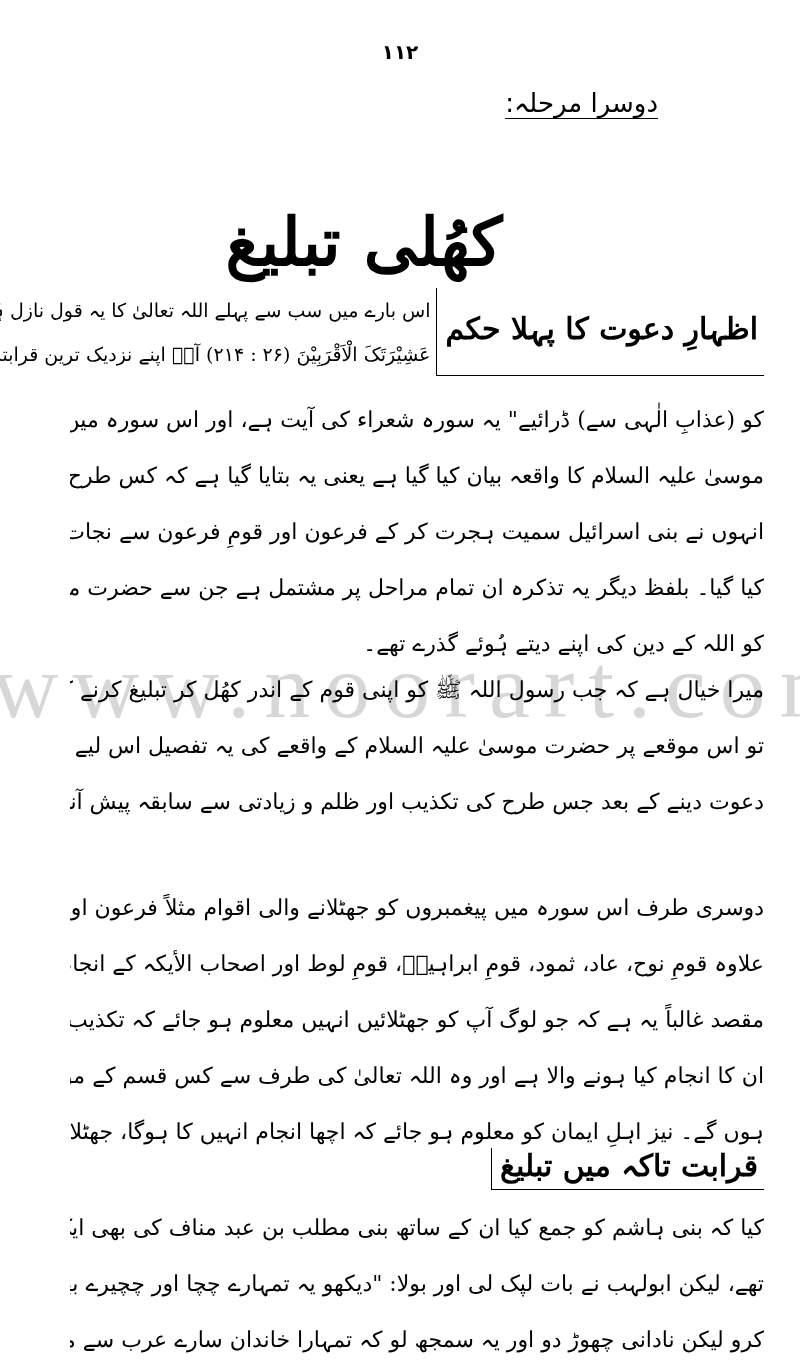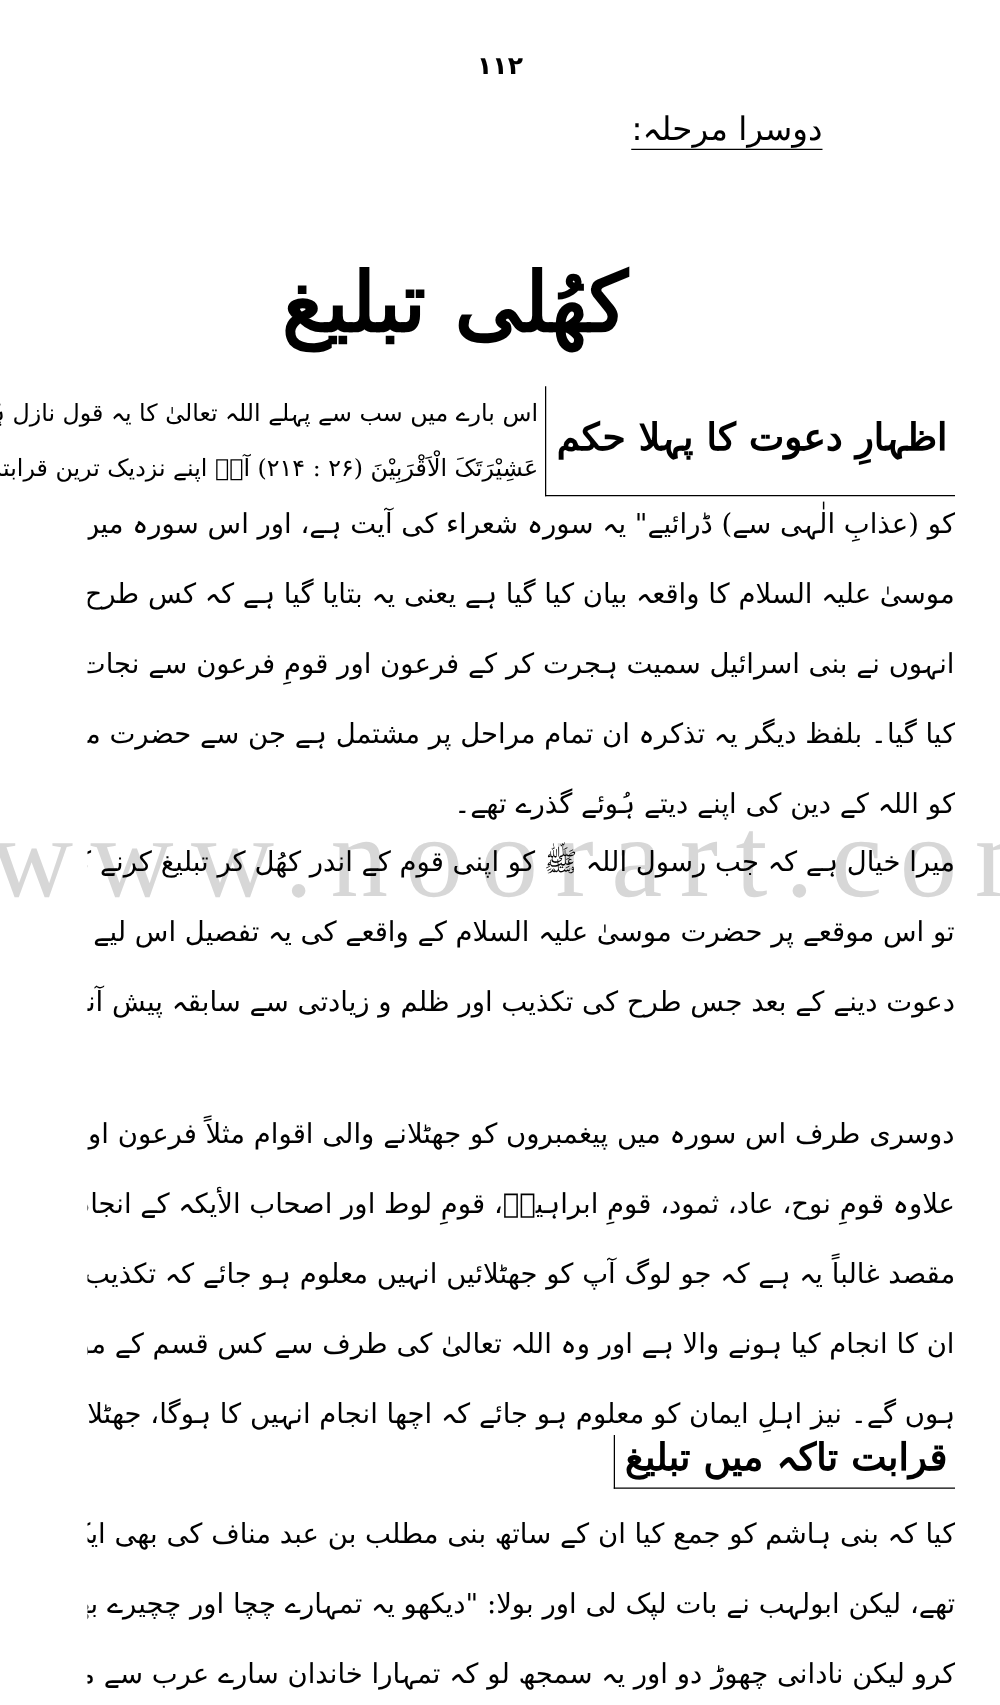"اظہارِ دعوت کا پہلا حکم" div.section-row { top: 309px -> 288px }
